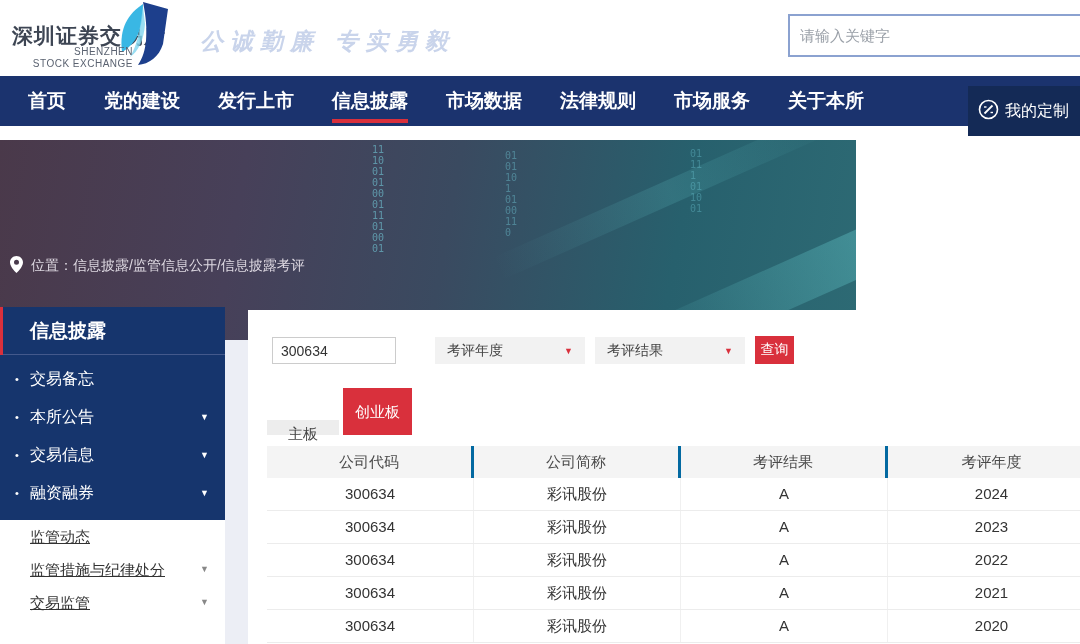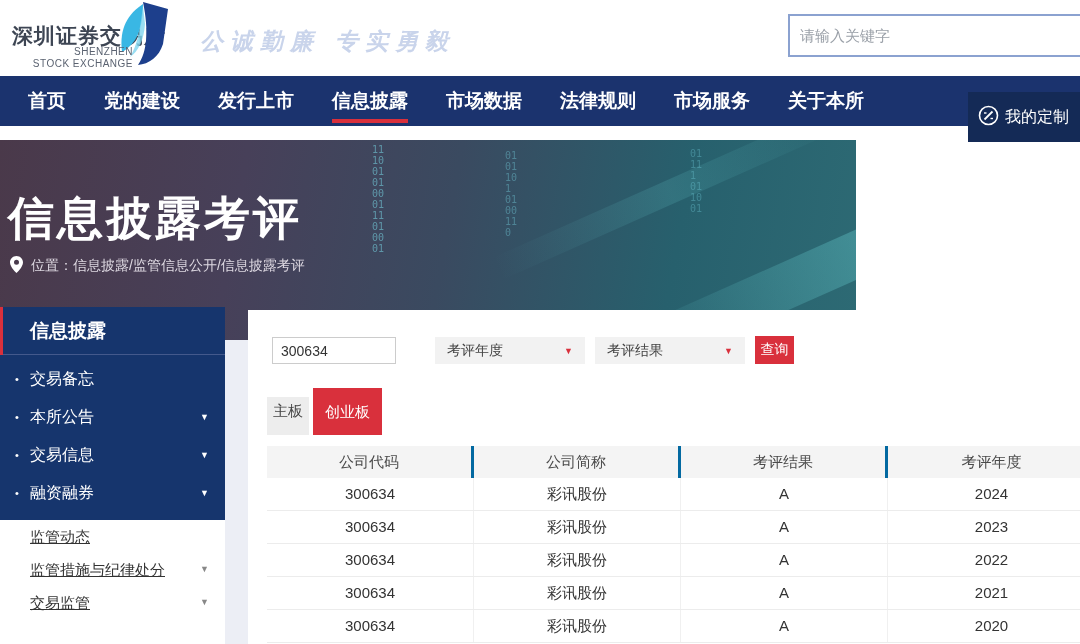"我的定制" div.nav-custom { top: 92px -> 86px }
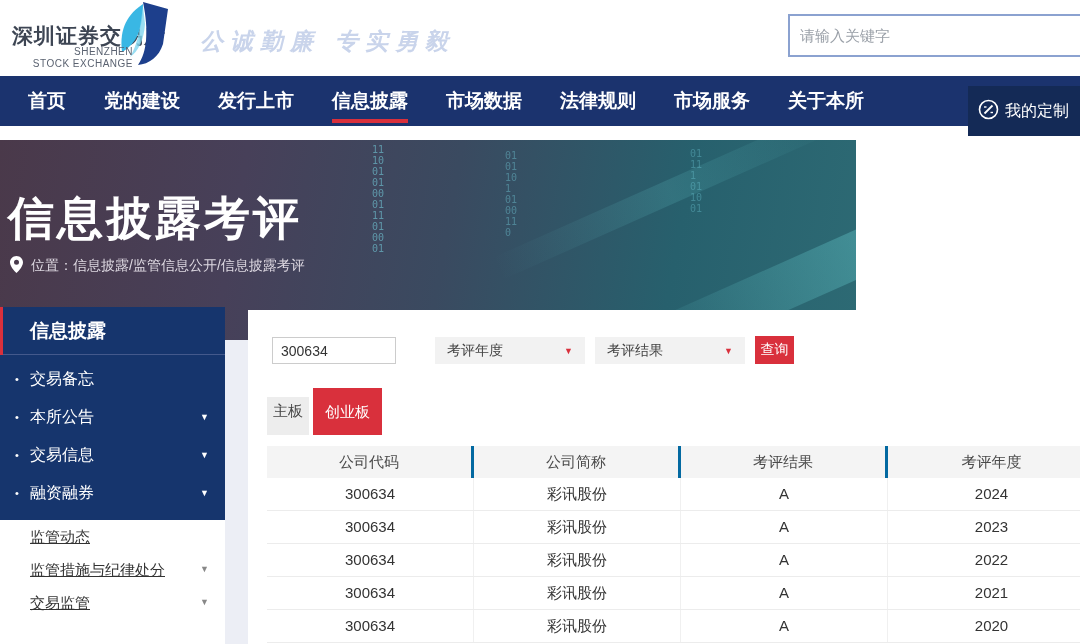"信息披露考评" div.hero-title { html: <div>信息披露考评</div> -> none }
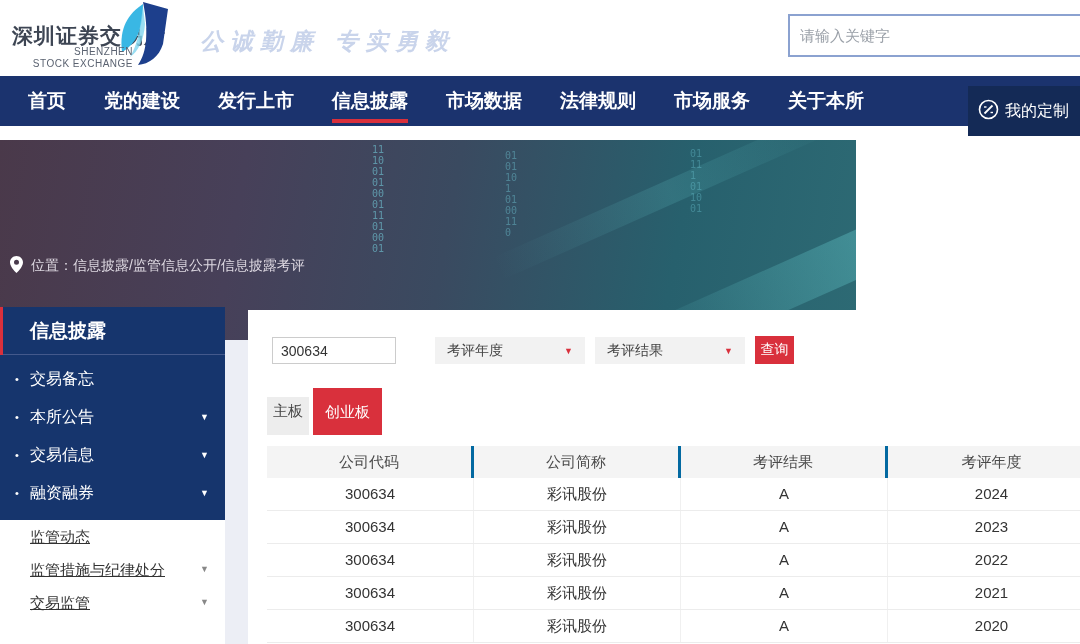"主板" .tab { height: 38px -> 15px; padding: 0 6px -> 0 21px }
